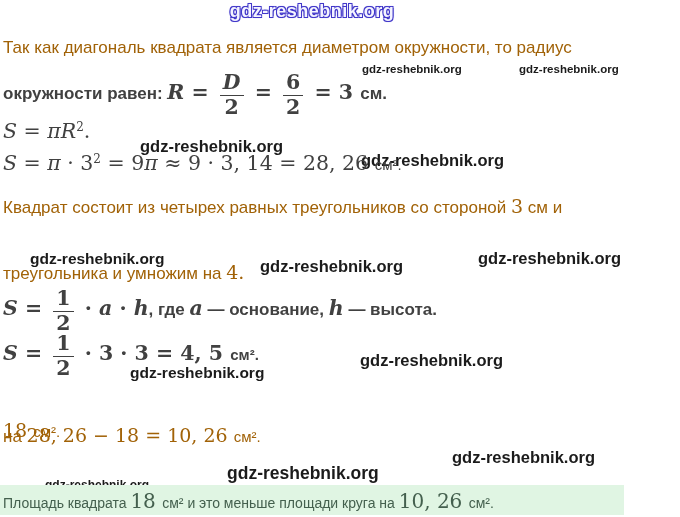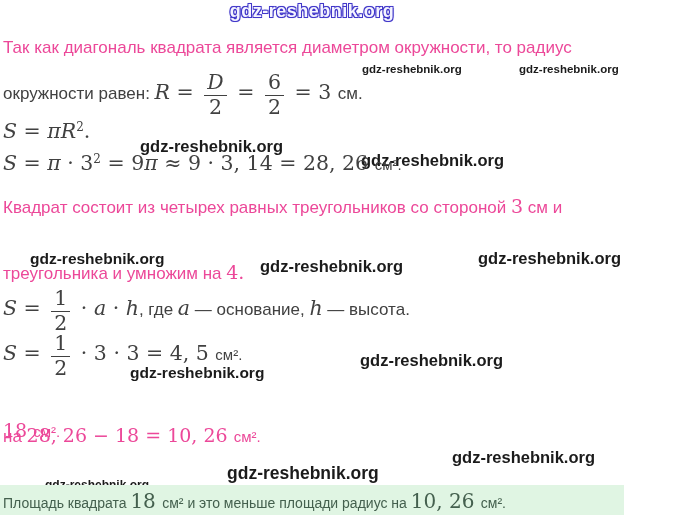"Так как диагональ квадрата является" .line { color: #ec4899 -> #a16207 }
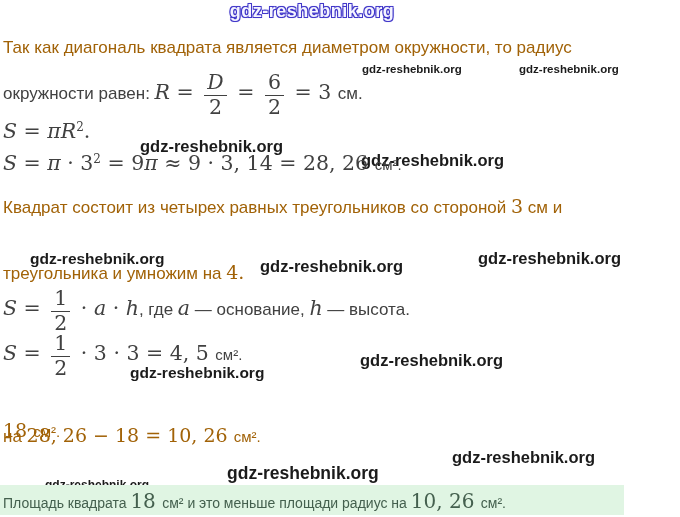"окружности равен: R =" .clip44 { font-weight: none -> bold }
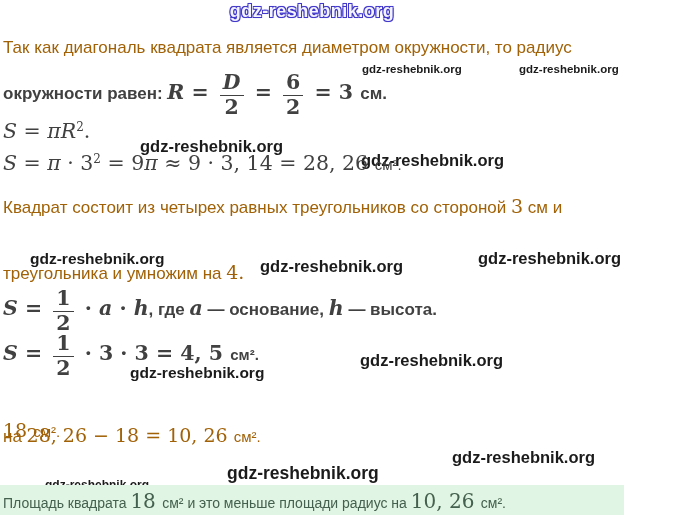"см² и это меньше площади" span.s { text: радиус -> круга }
